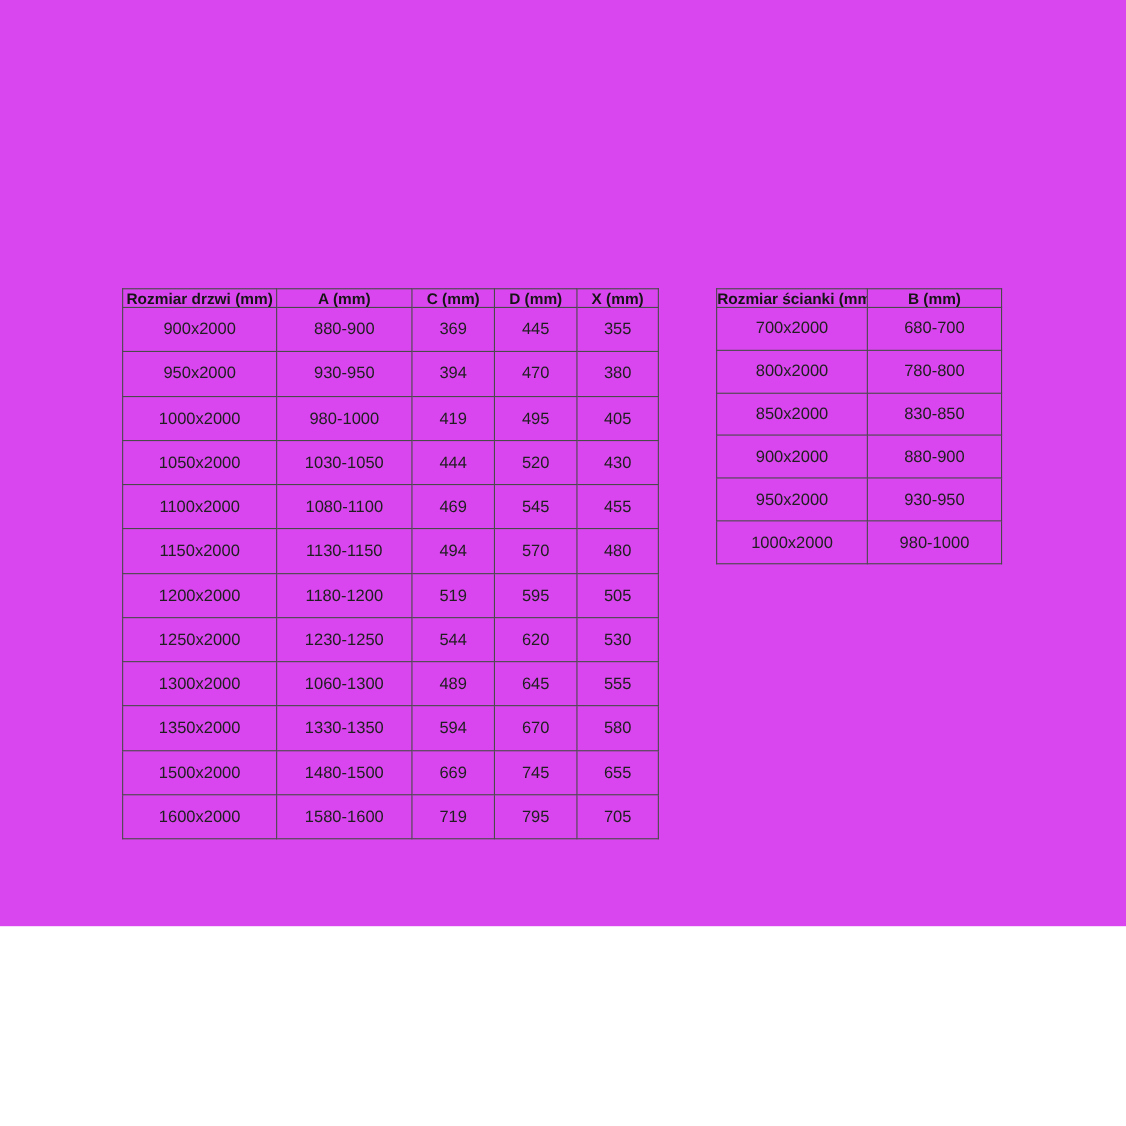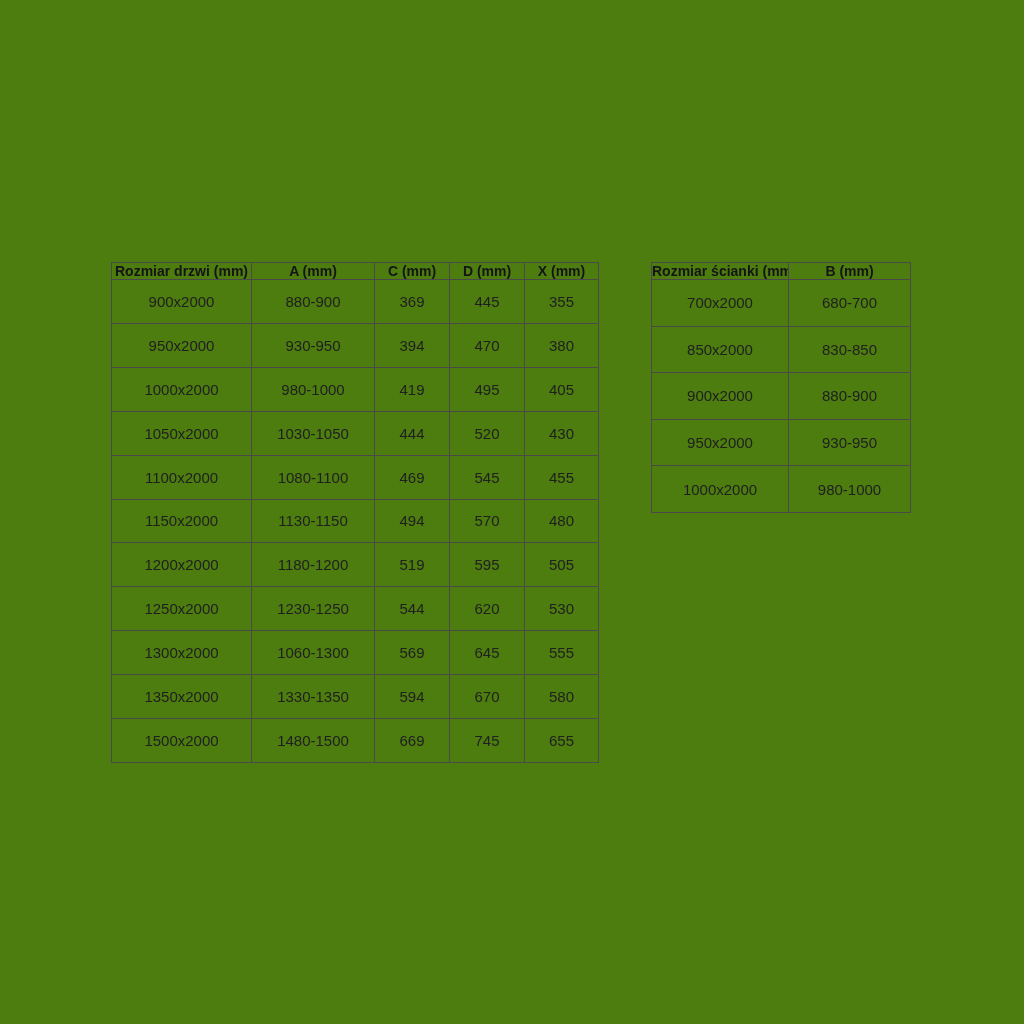"Rozmiar drzwi (mm)" .canvas { background: #4d7c0f -> #d946ef; height: 1024px -> 842px }
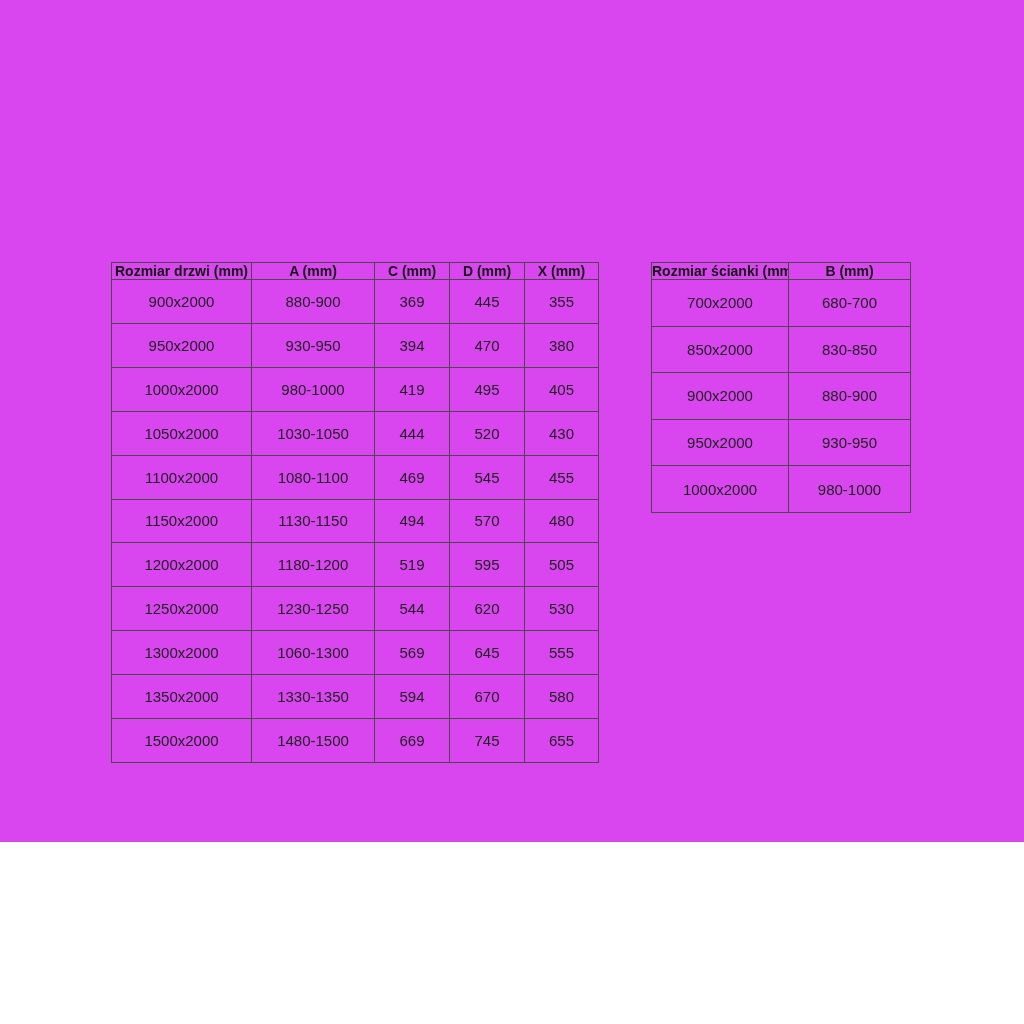"800x2000" tr { html: none -> <tr> <td>800x2000</td> <td>780-800</td> </tr> }
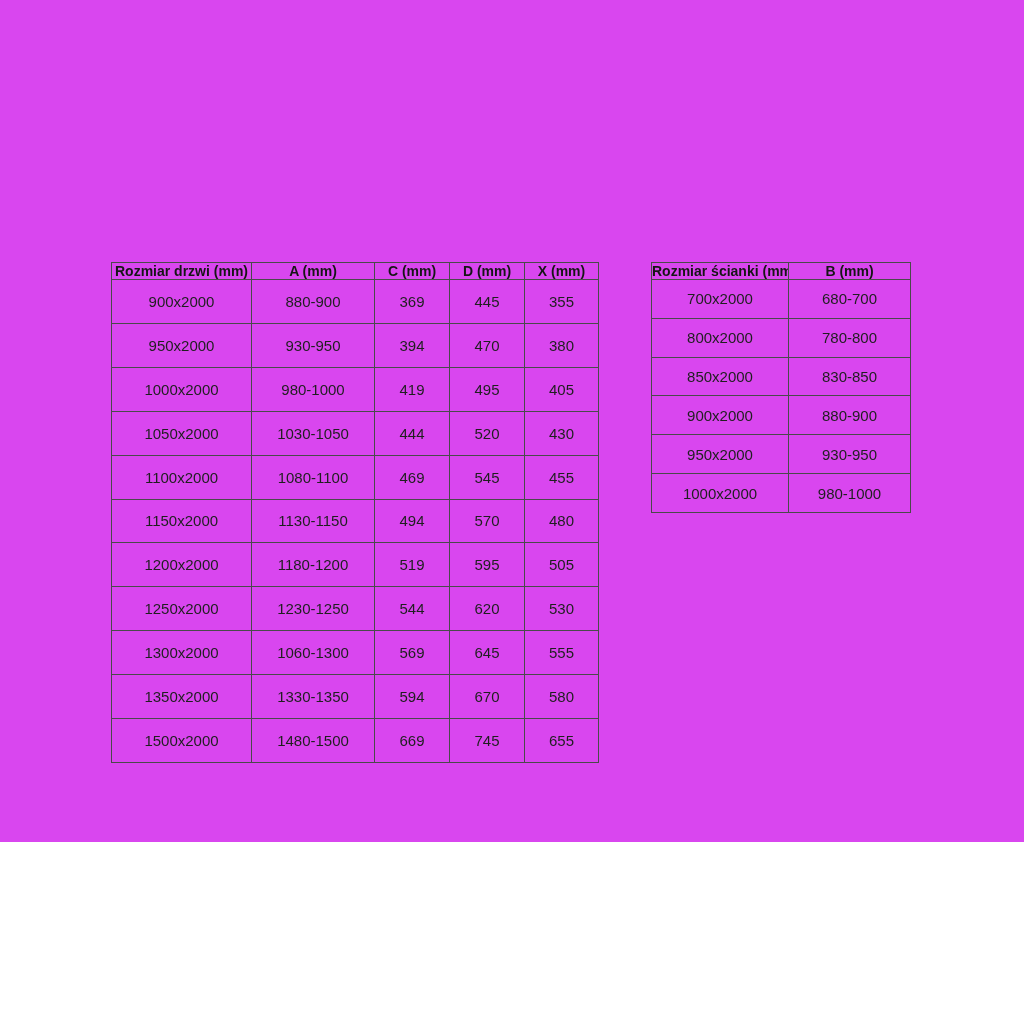"569" td { text: 569 -> 489 }
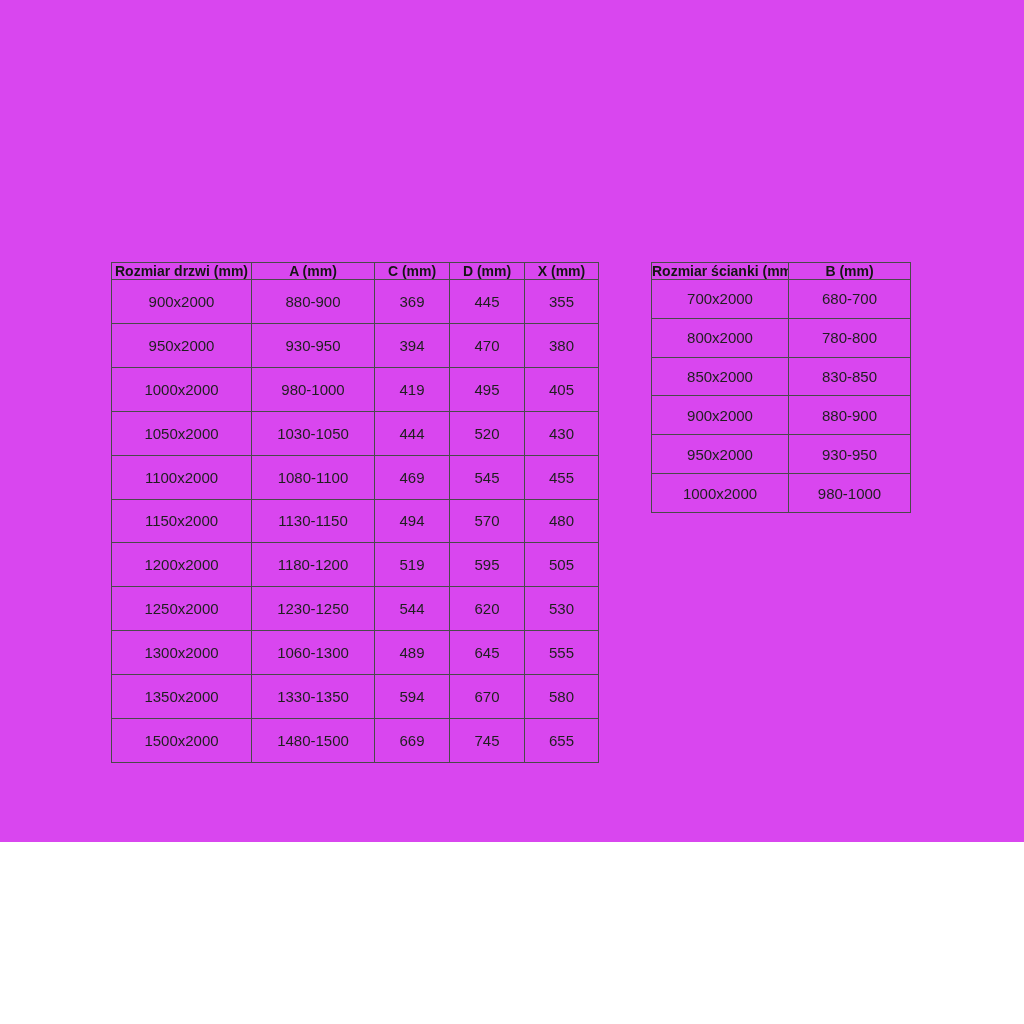"1600x2000" tr { html: none -> <tr> <td>1600x2000</td> <td>1580-1600</td> <td>719</td> <td>795</td> <td>705</td> </tr> }
